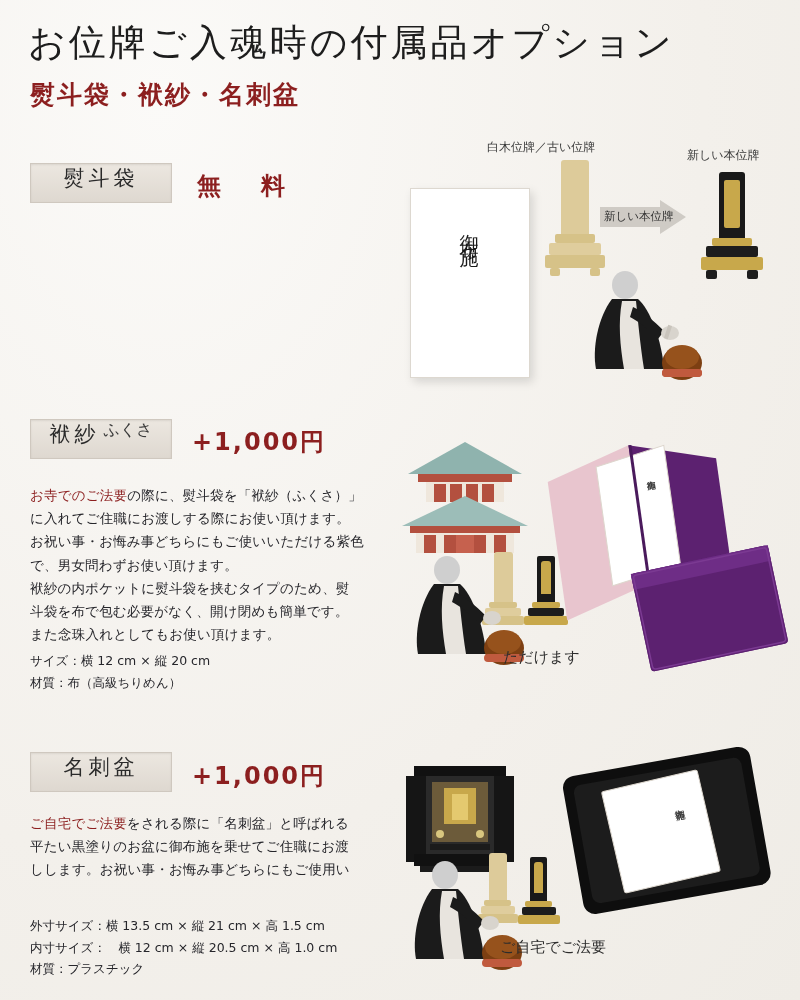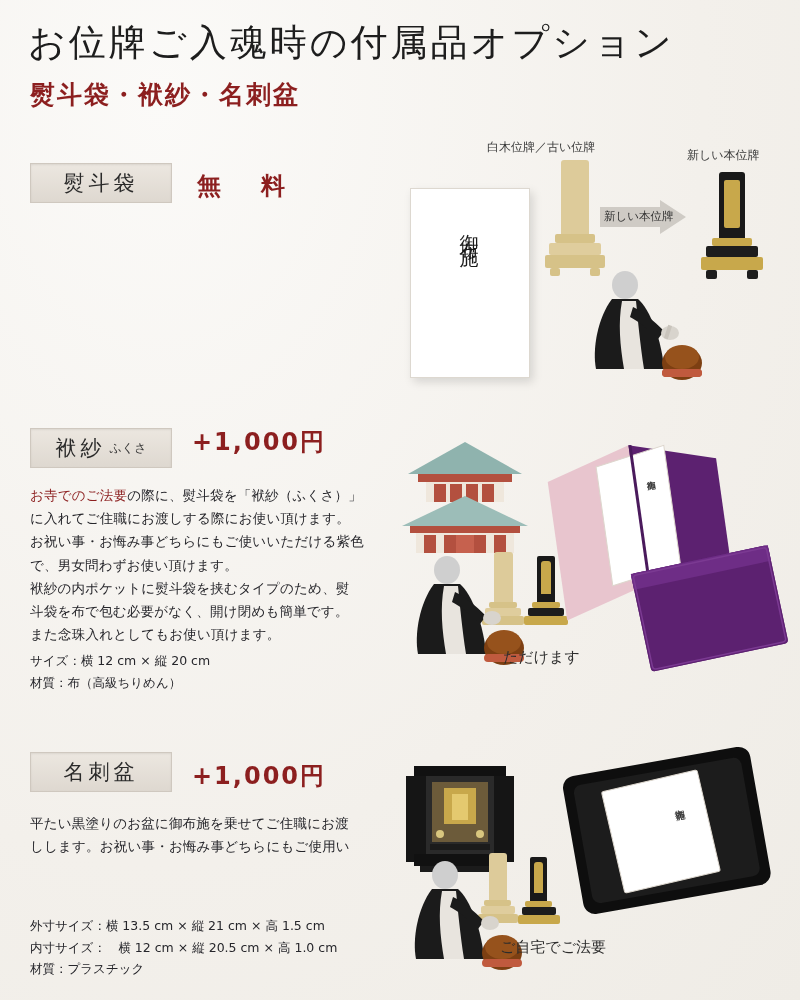"熨斗袋" .plate { align-items: center -> none }
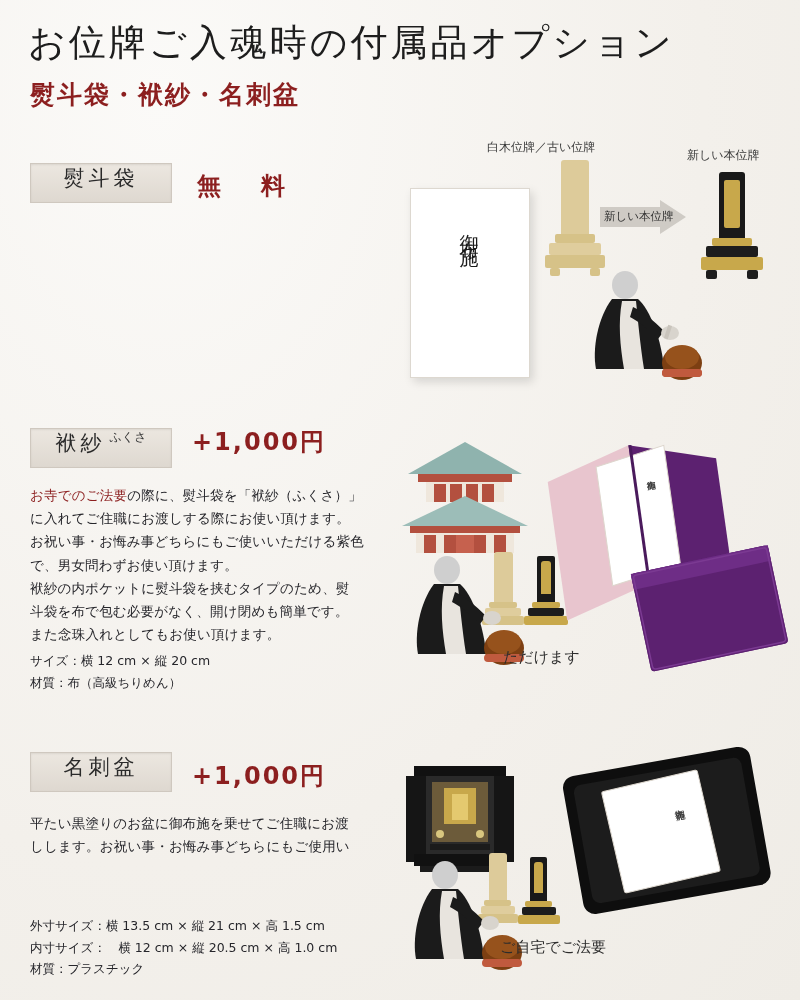"袱紗" div.plate { margin-top: 9px -> none }
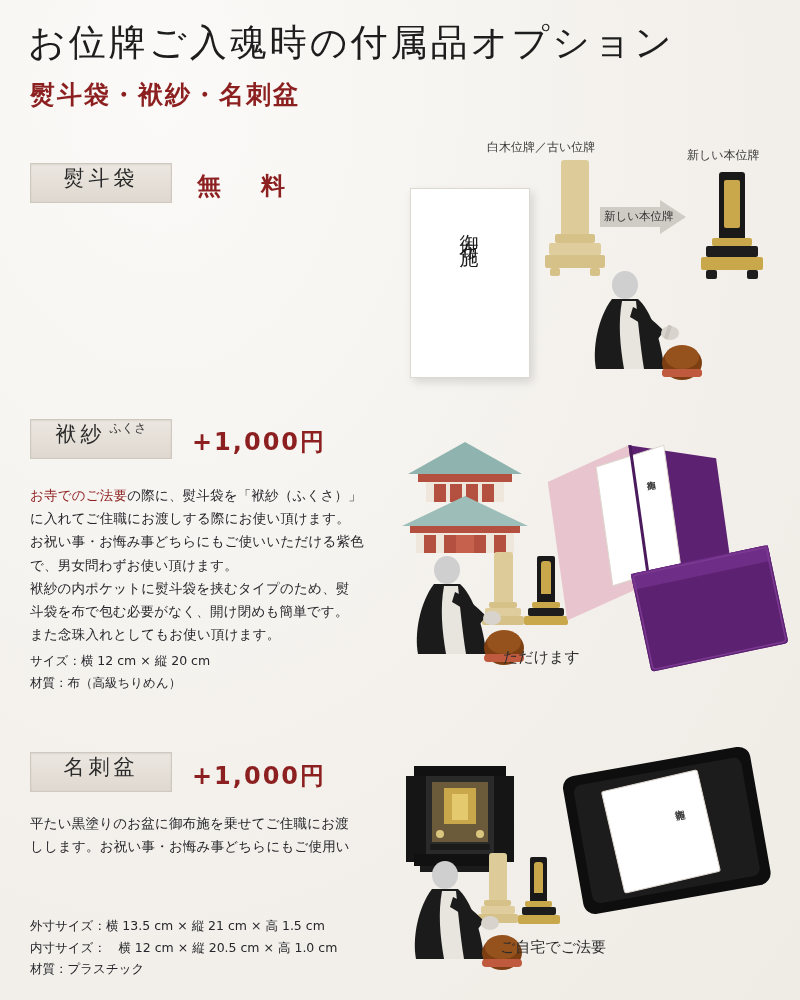"ふくさ" .plate .kana { font-size: 12px -> 16px }
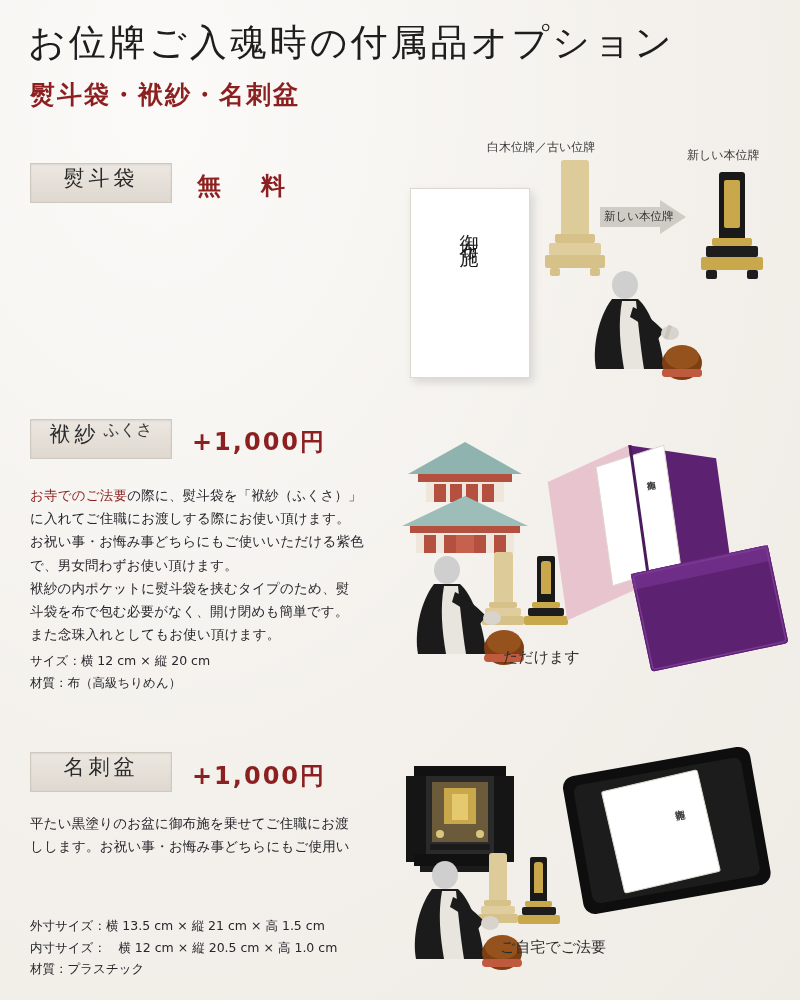"ご自宅でご法要をされる際に「名刺盆」と呼ばれる" div { html: none -> <div><span>ご自宅でご法要</span><span>をされる際に「名刺盆」と呼ばれる</span></div> }
